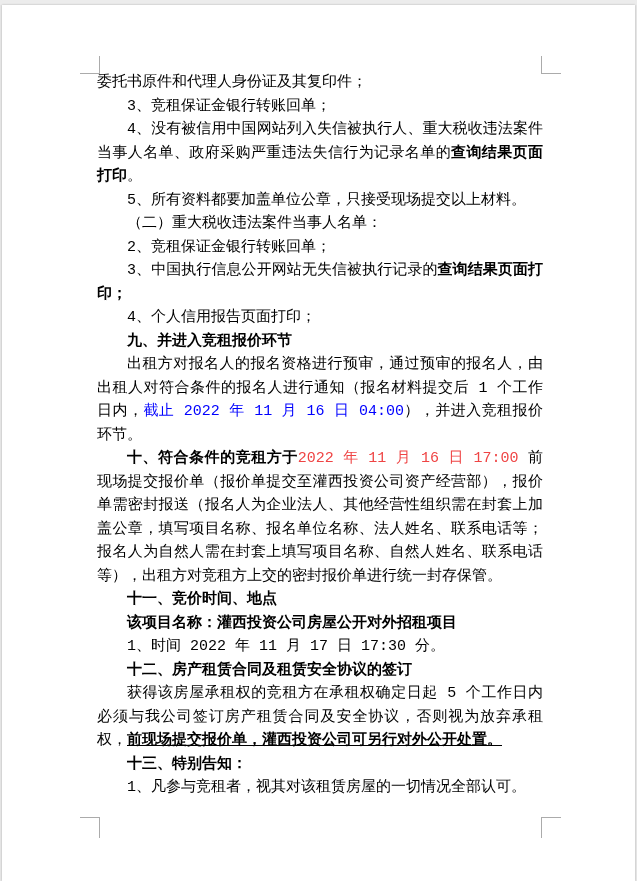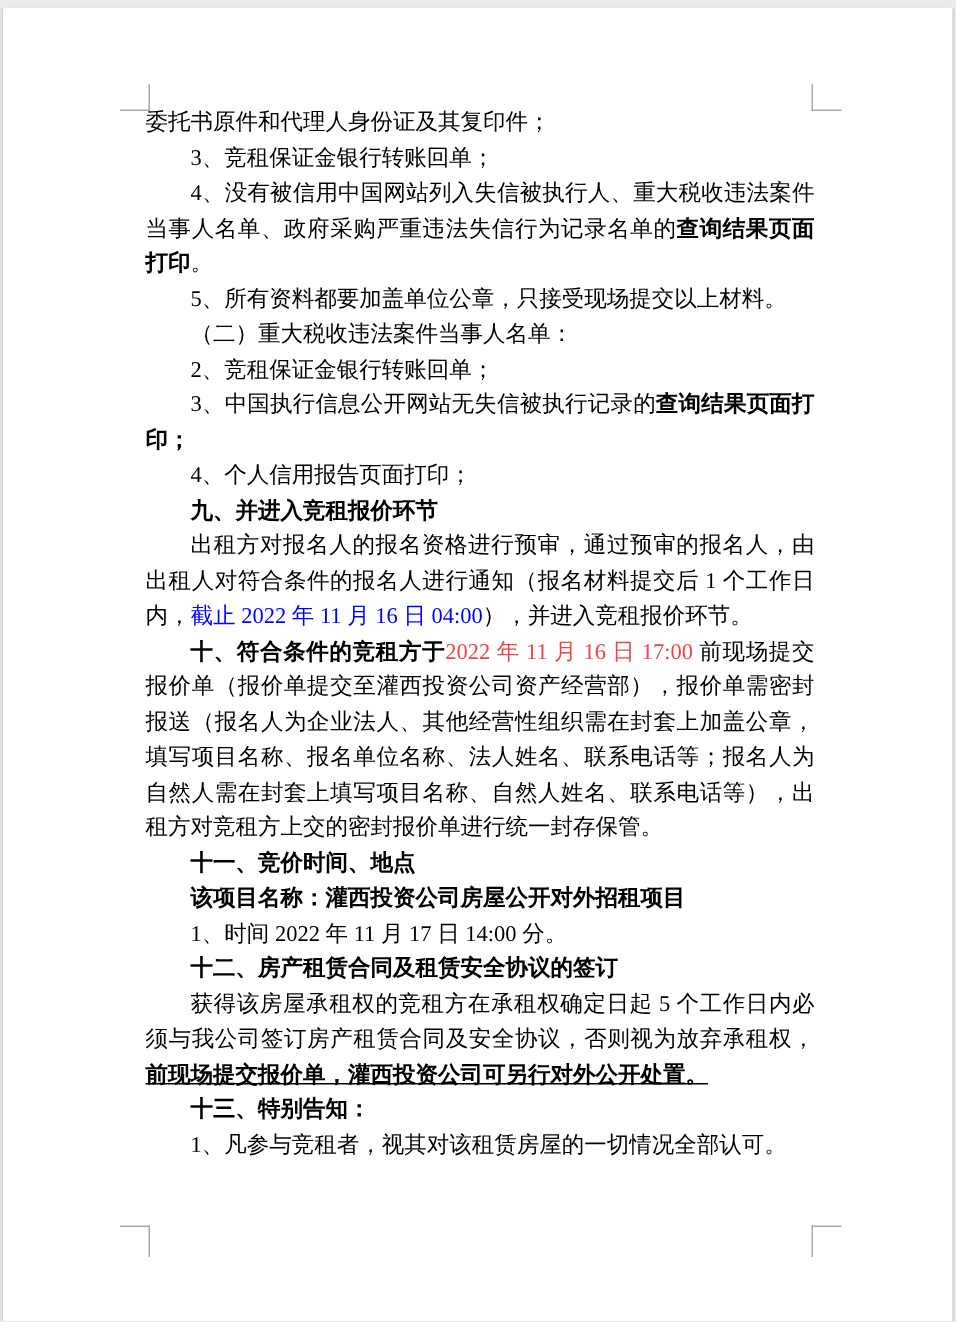"委托书原件和代理人身份证及其复印件；" .workspace { font-family: none -> Liberation Mono, monospace }
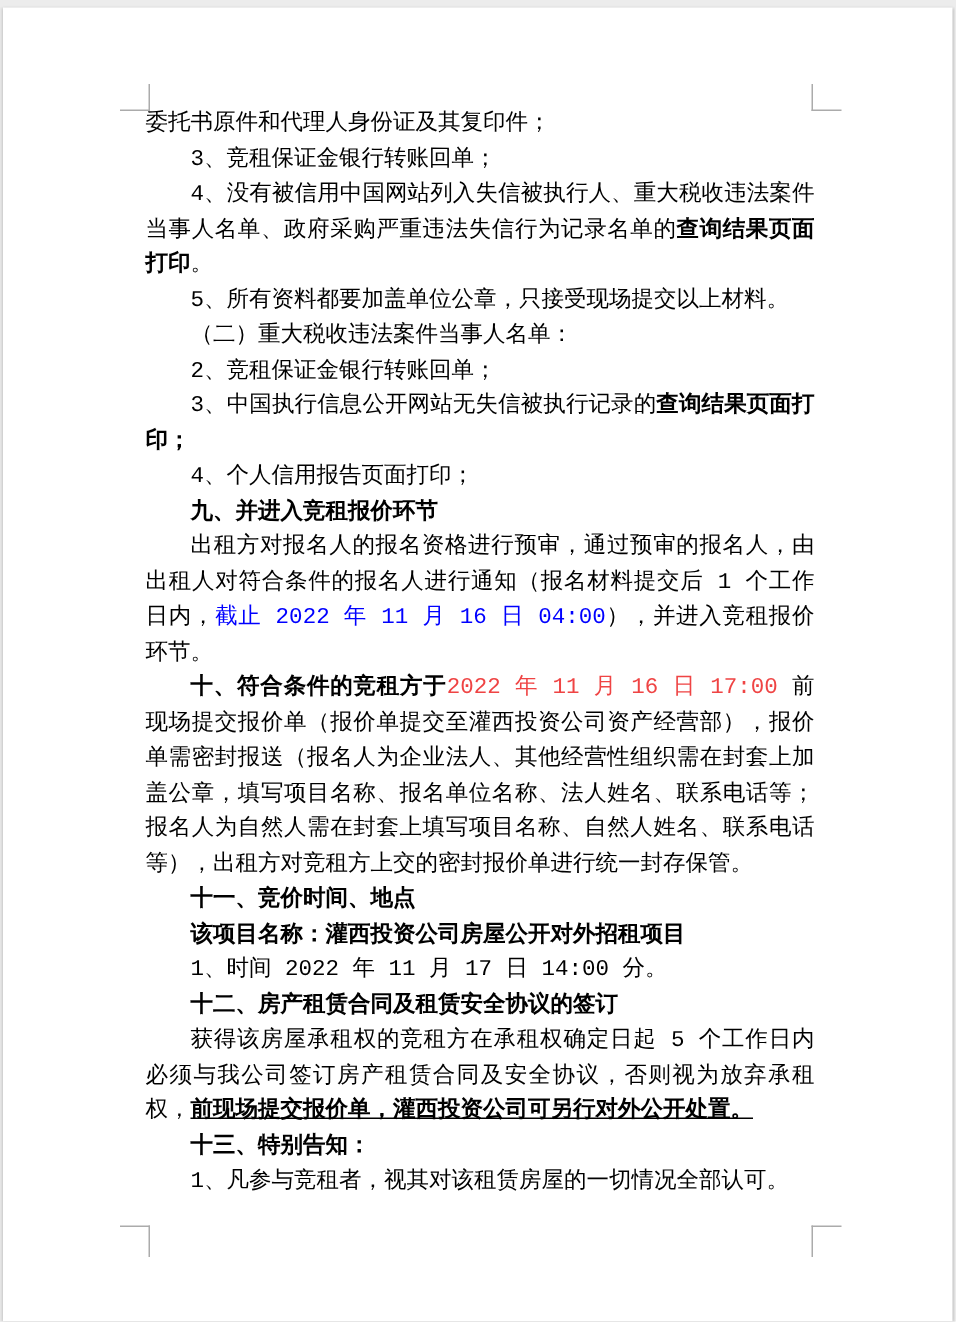"1、时间 2022 年 11 月" span { text: 14:00 -> 17:30 }
